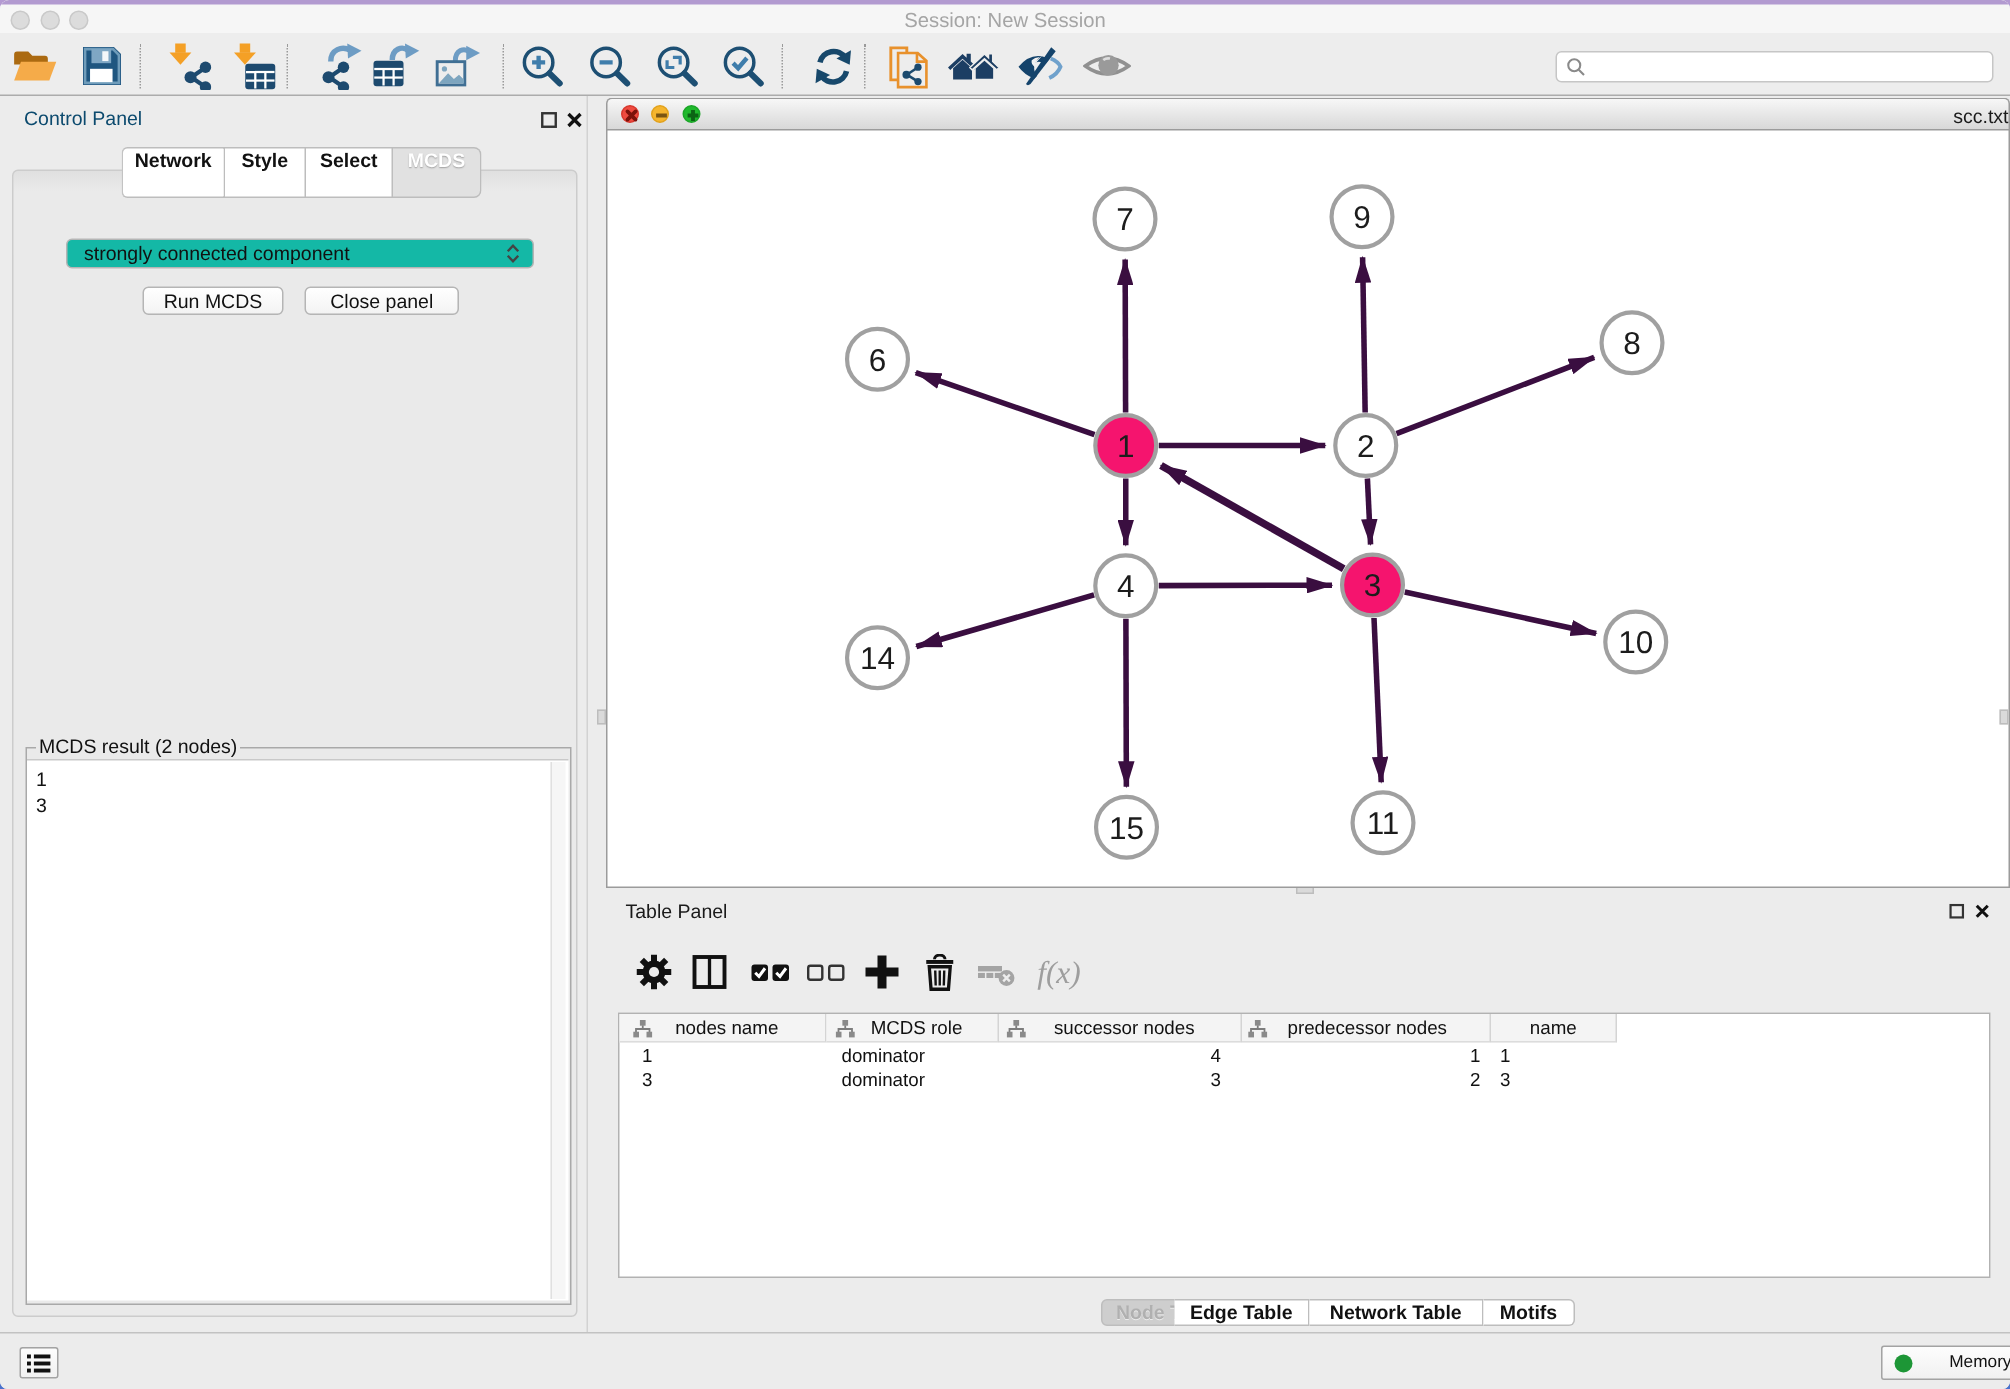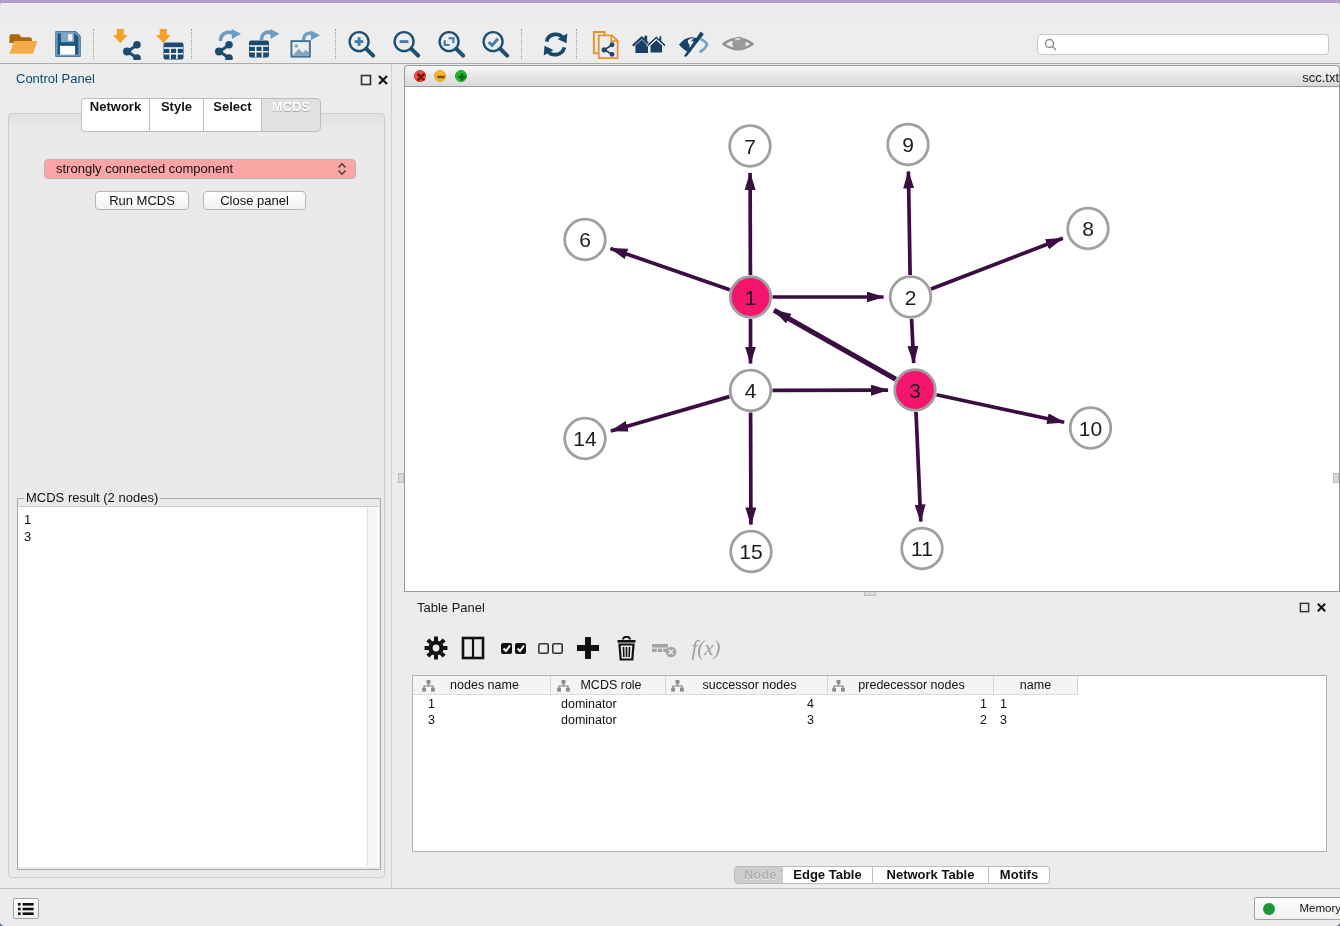"Session: New Session" div.titlebar { html: none -> <div> <span></span> <span></span> <span></span> <div>Session: New Session</div> </div> }
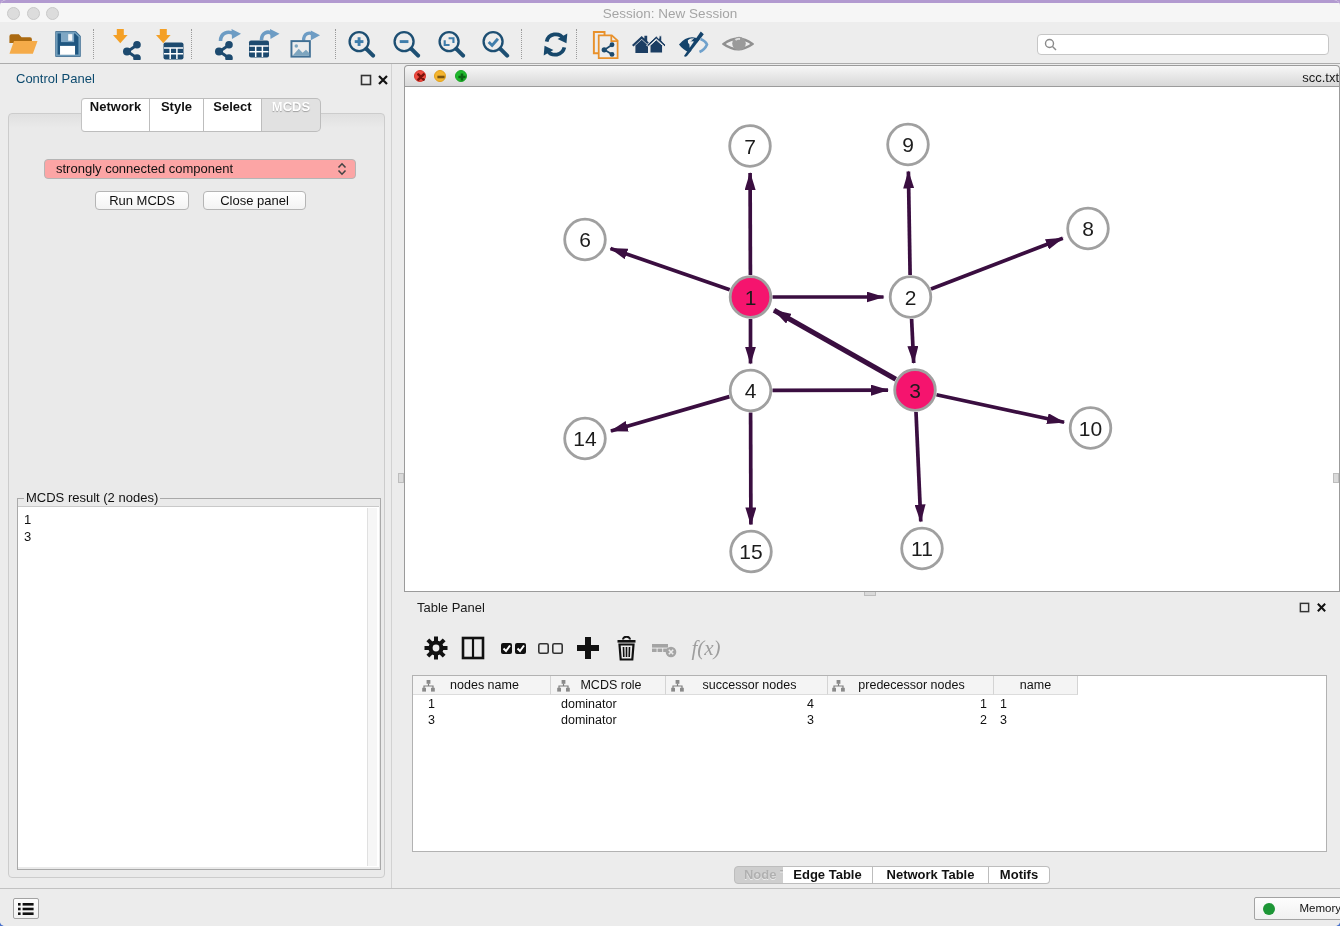"strongly connected component" .combo { background: #fca5a5 -> #14b8a6 }
